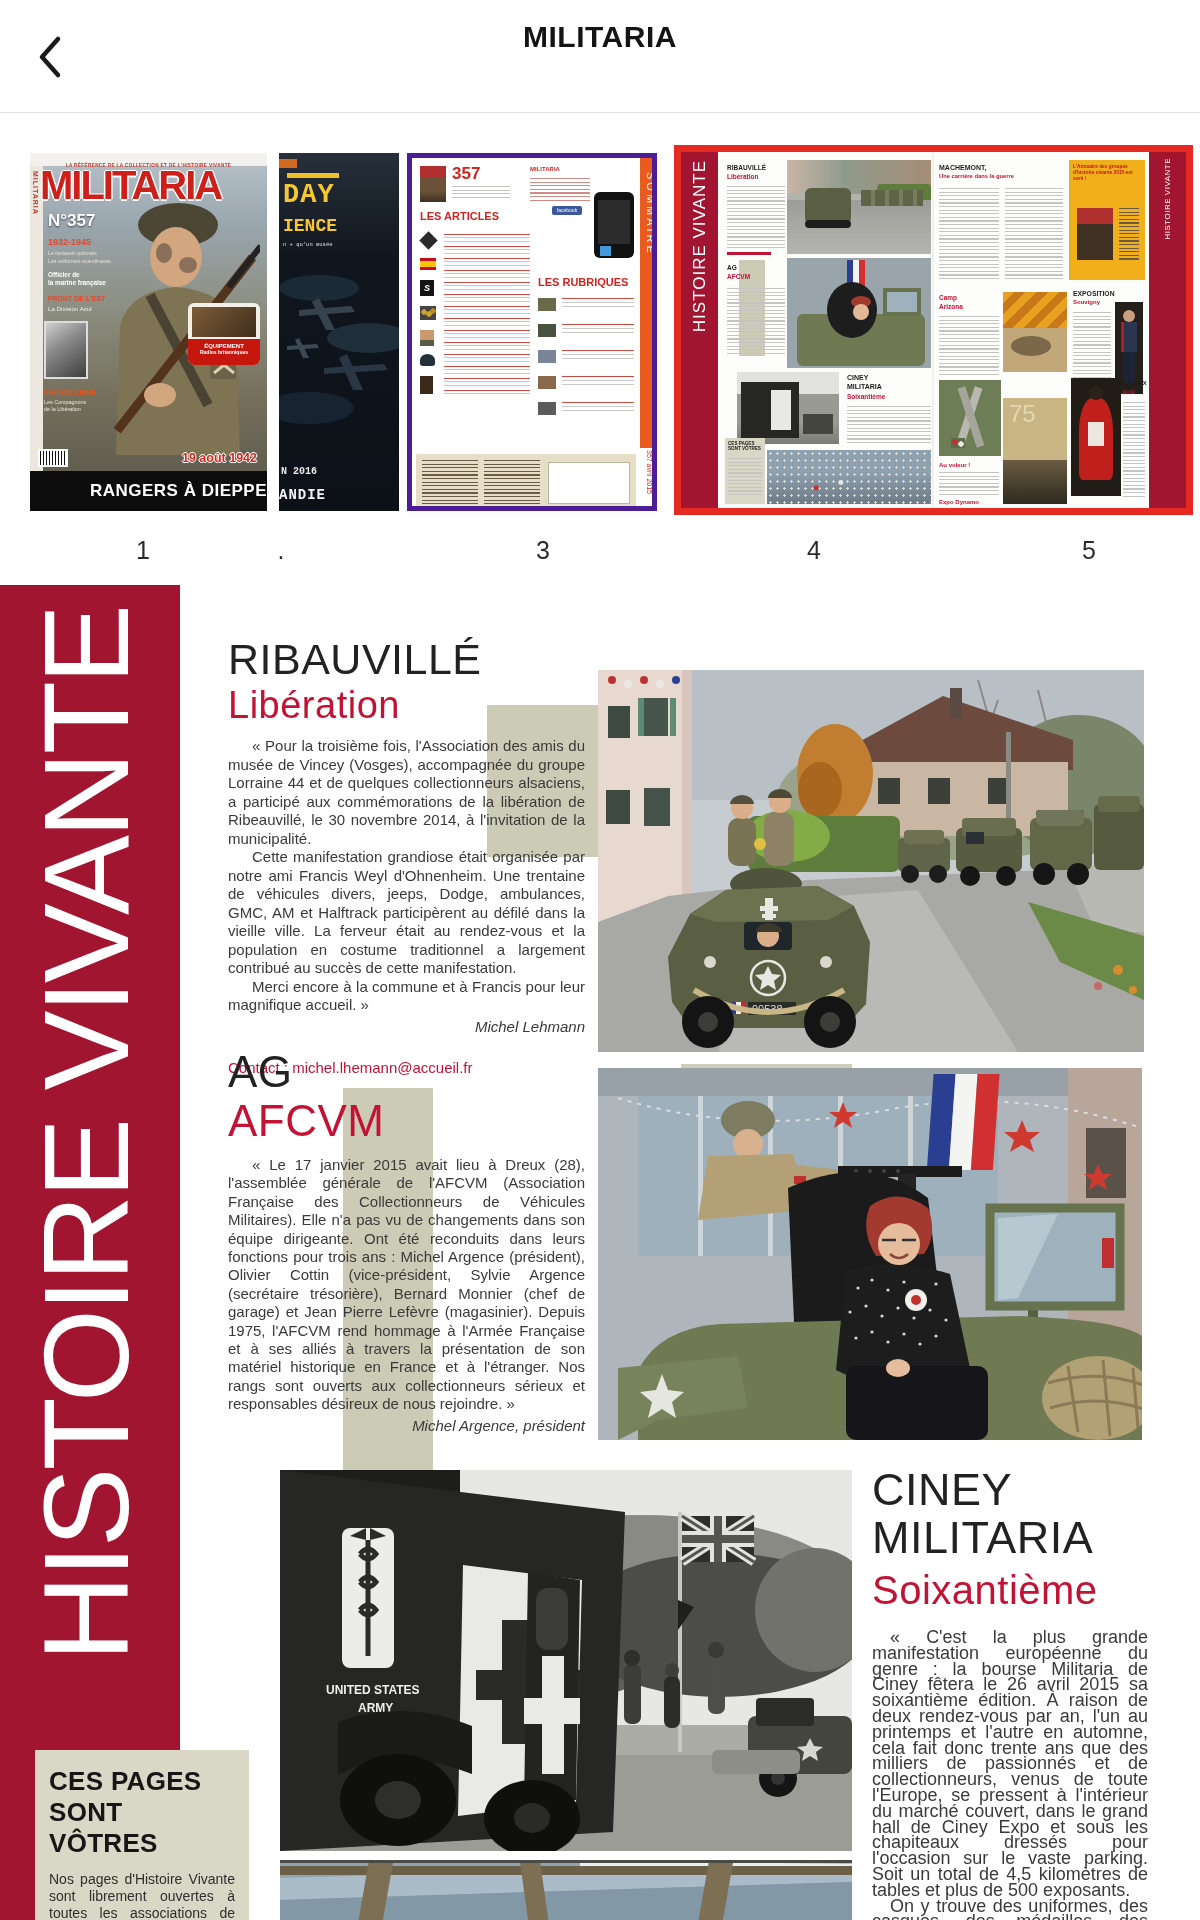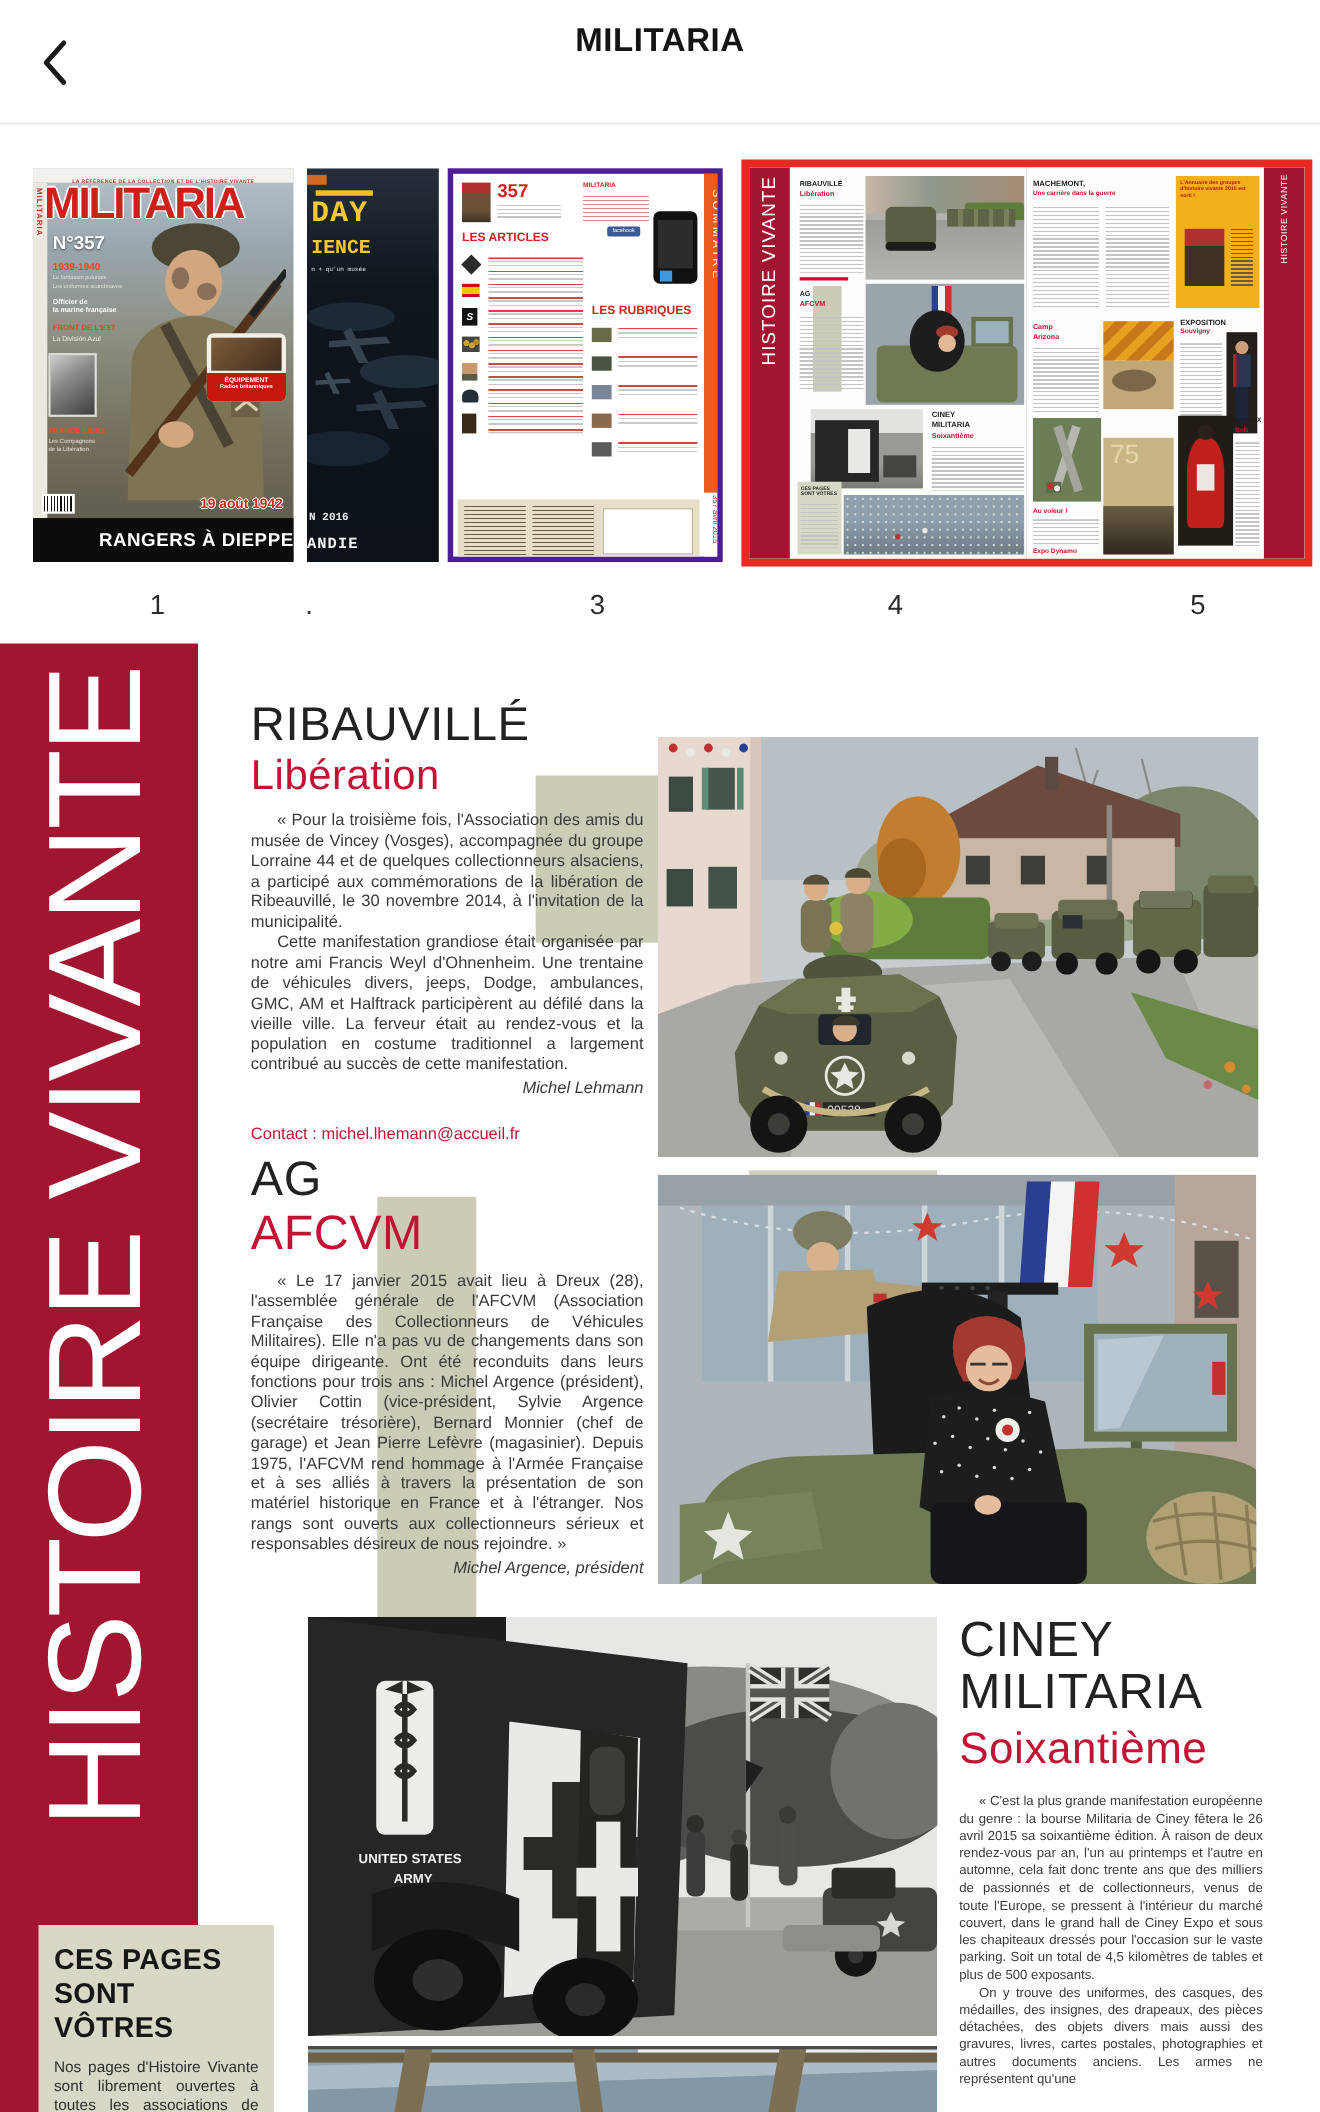"1939-1940" div.abs { text: 1939-1940 -> 1932-1945 }
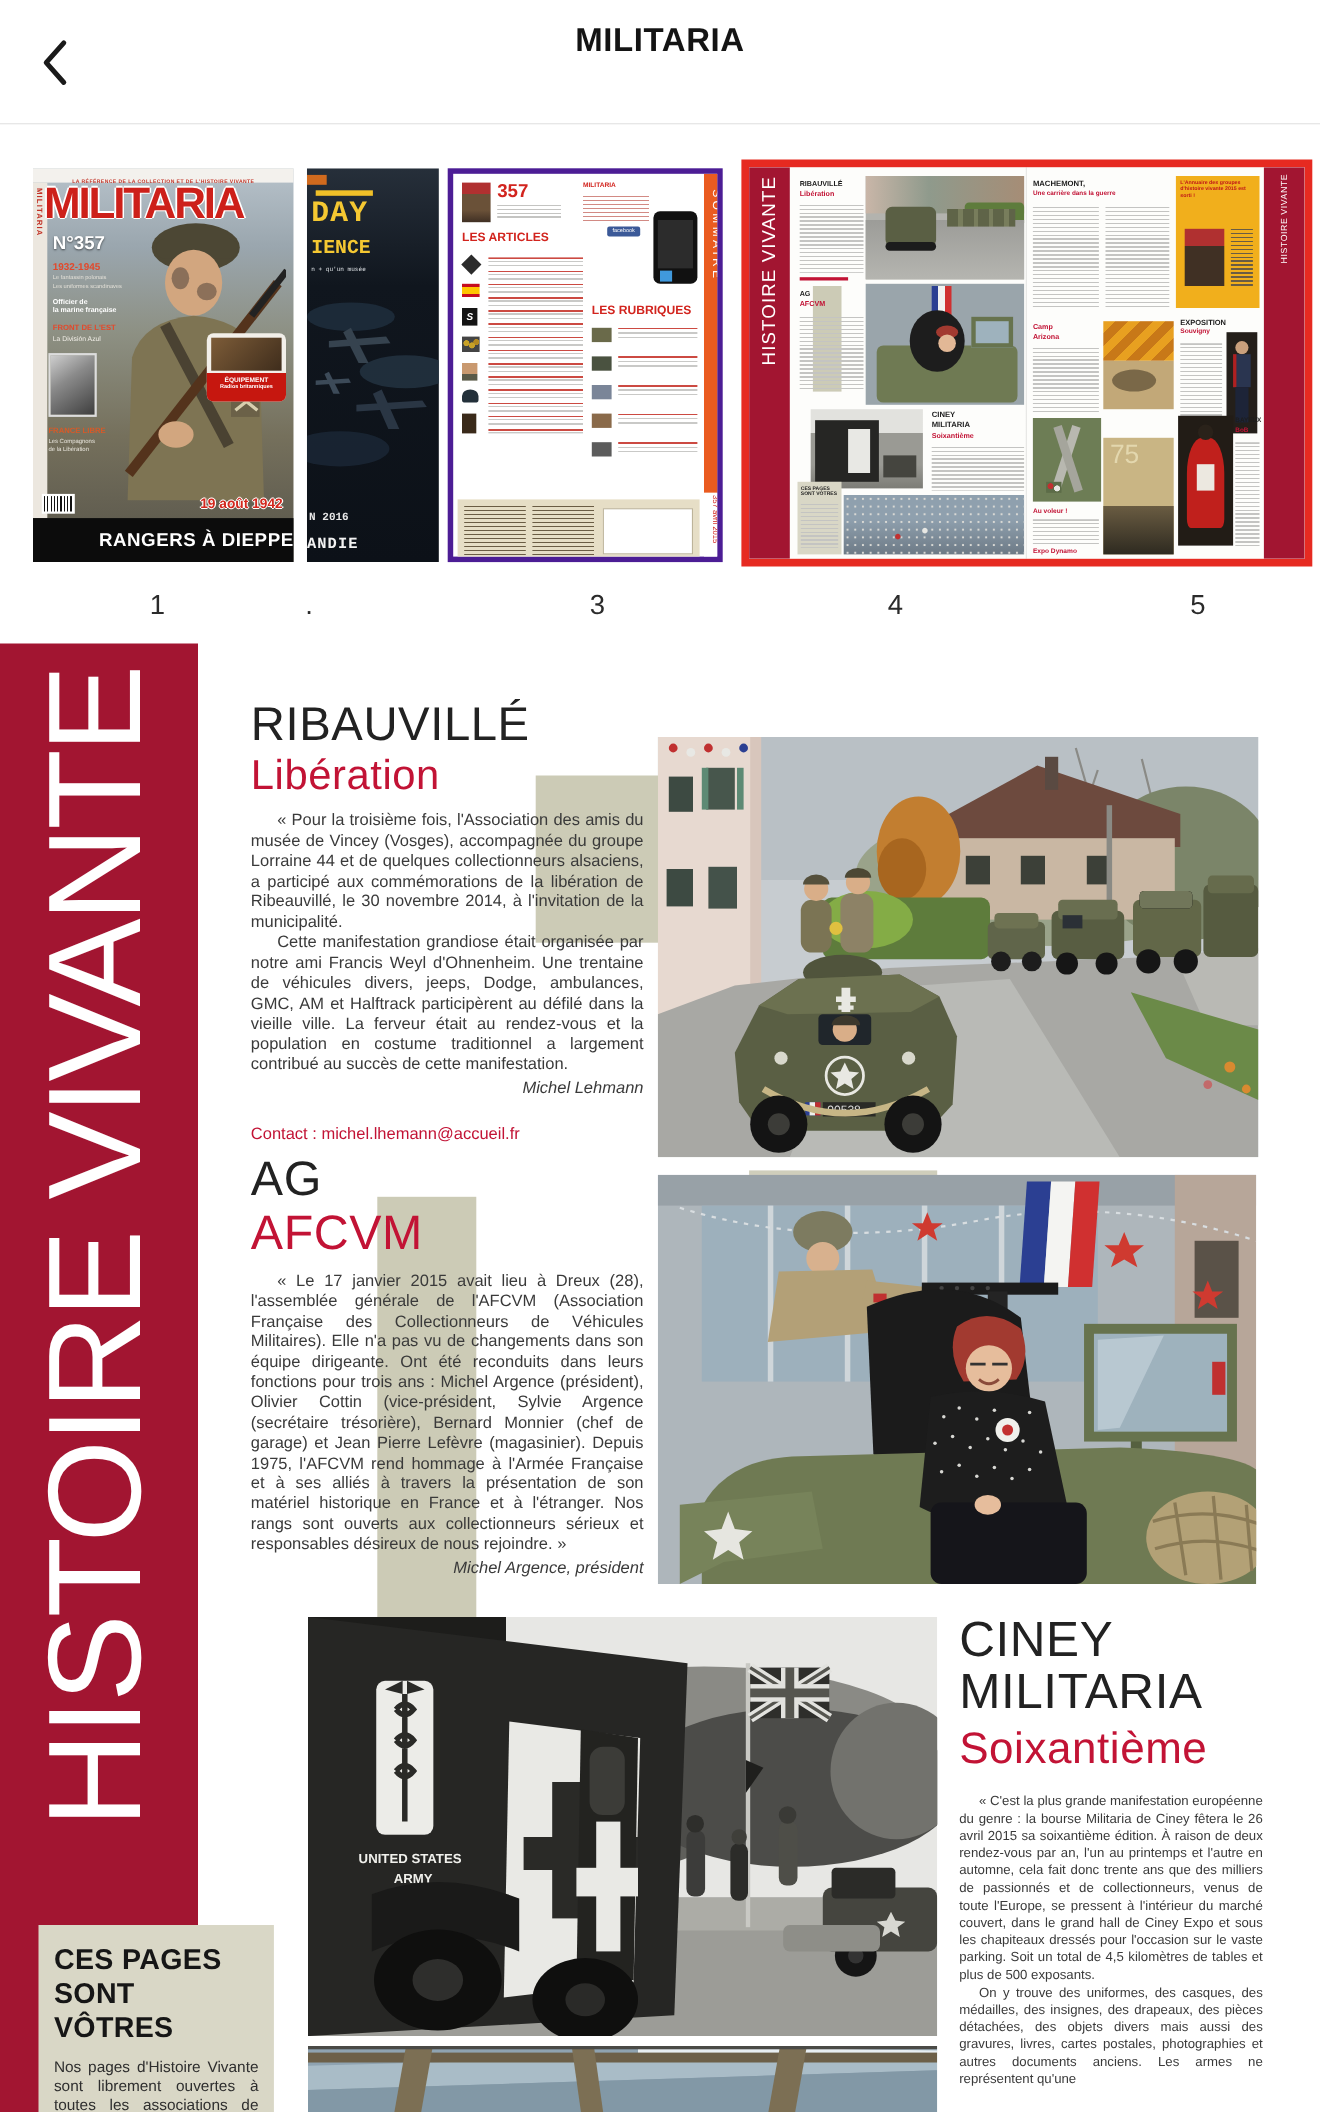"Merci encore à la commune" p { html: none -> <p>Merci encore à la commune et à Francis pour leur magnifique accueil. »</p> }
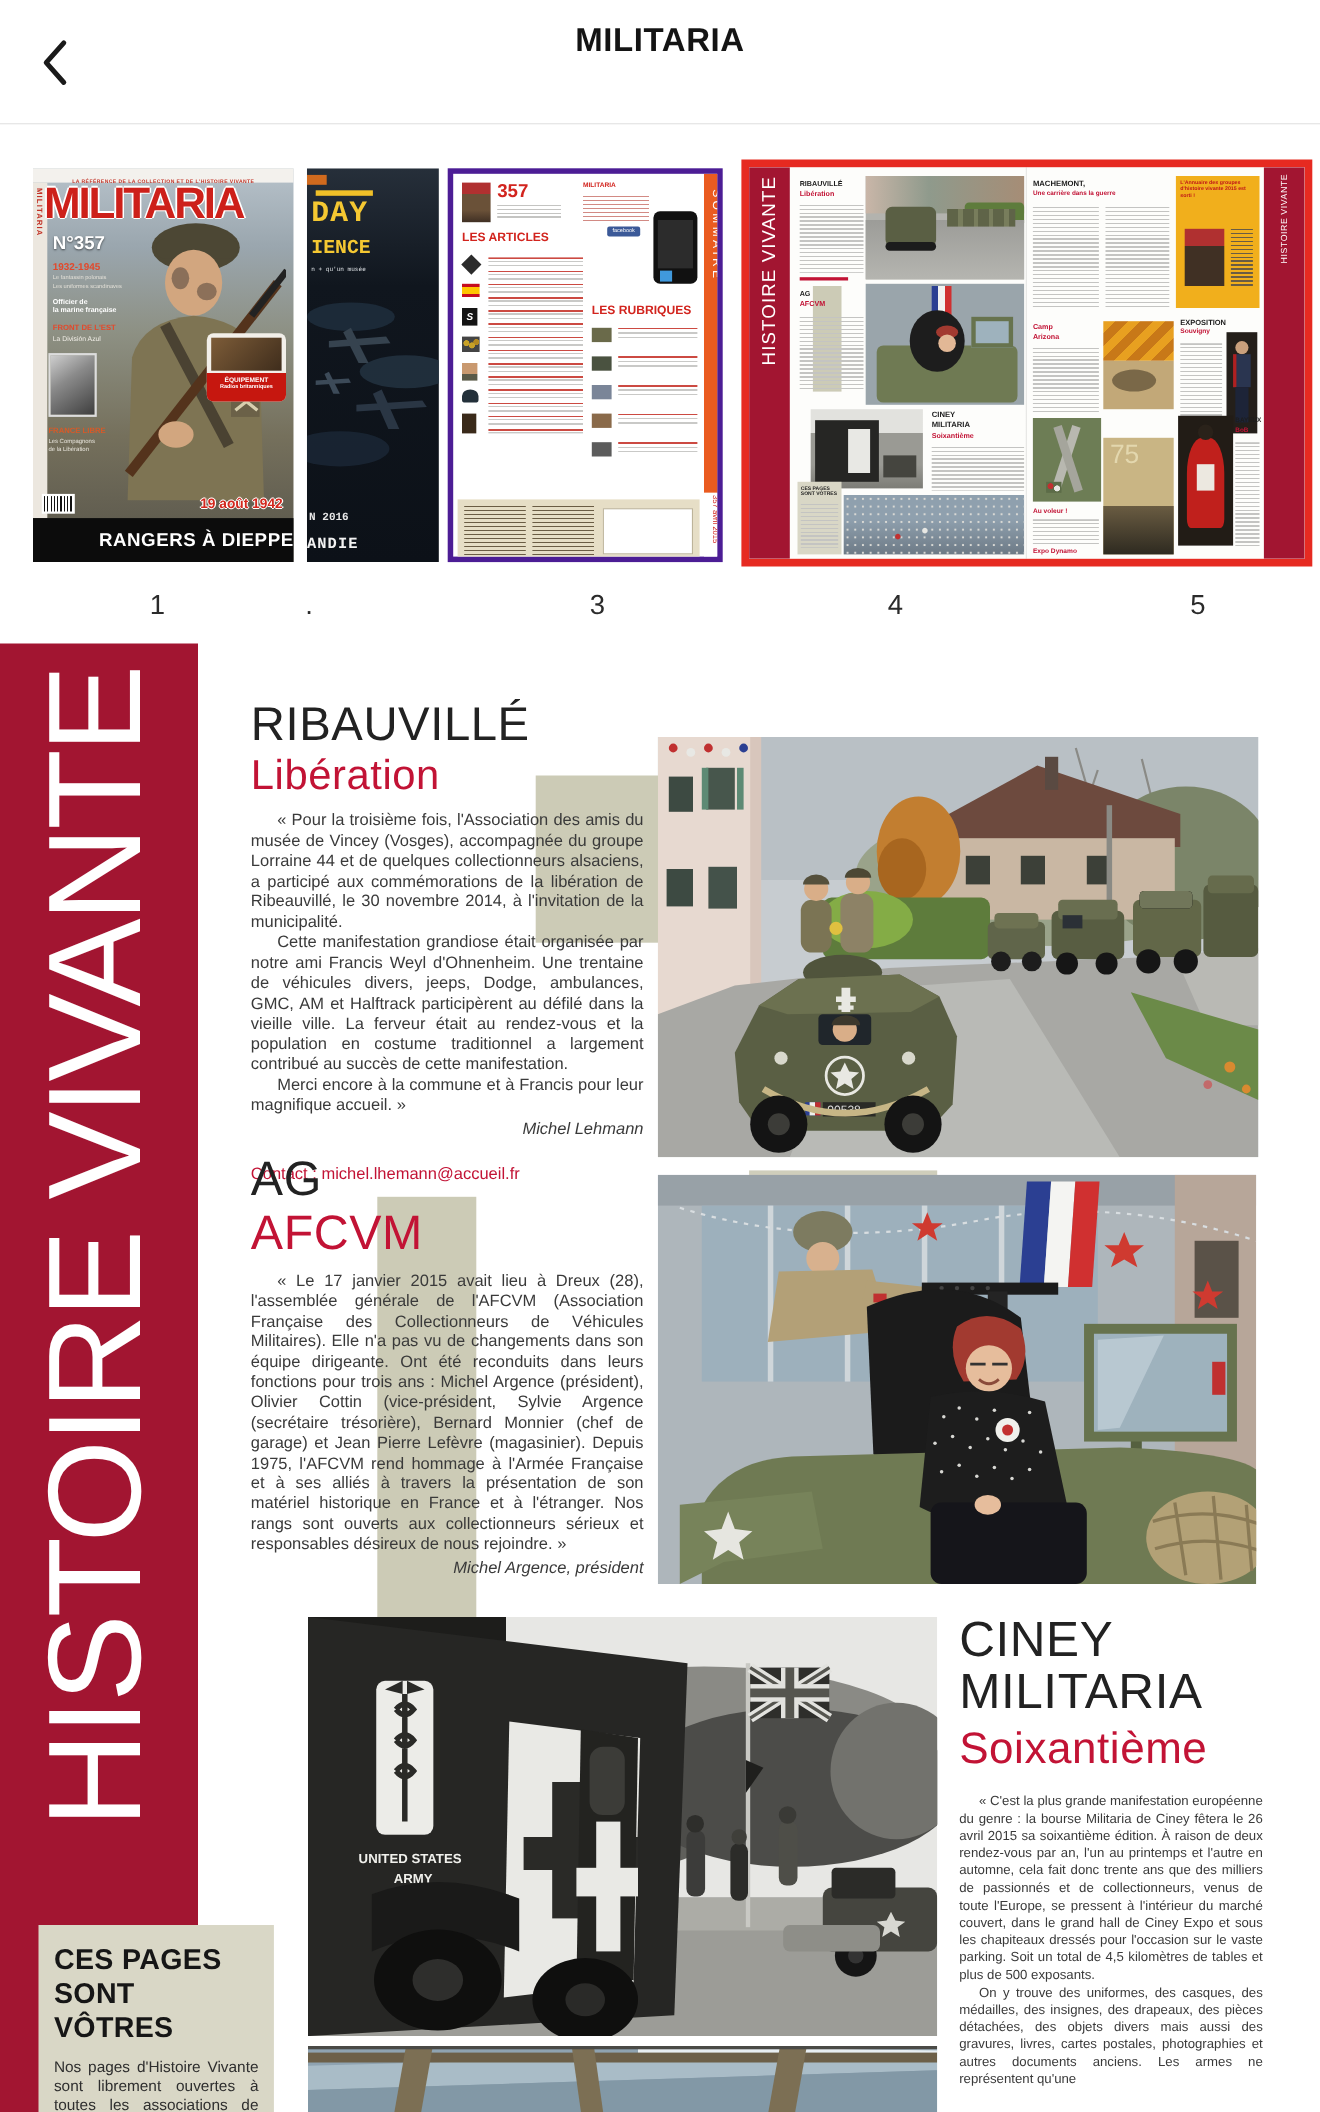"« C'est la plus grande" .body3 p { font-size: 12px -> 18px }
